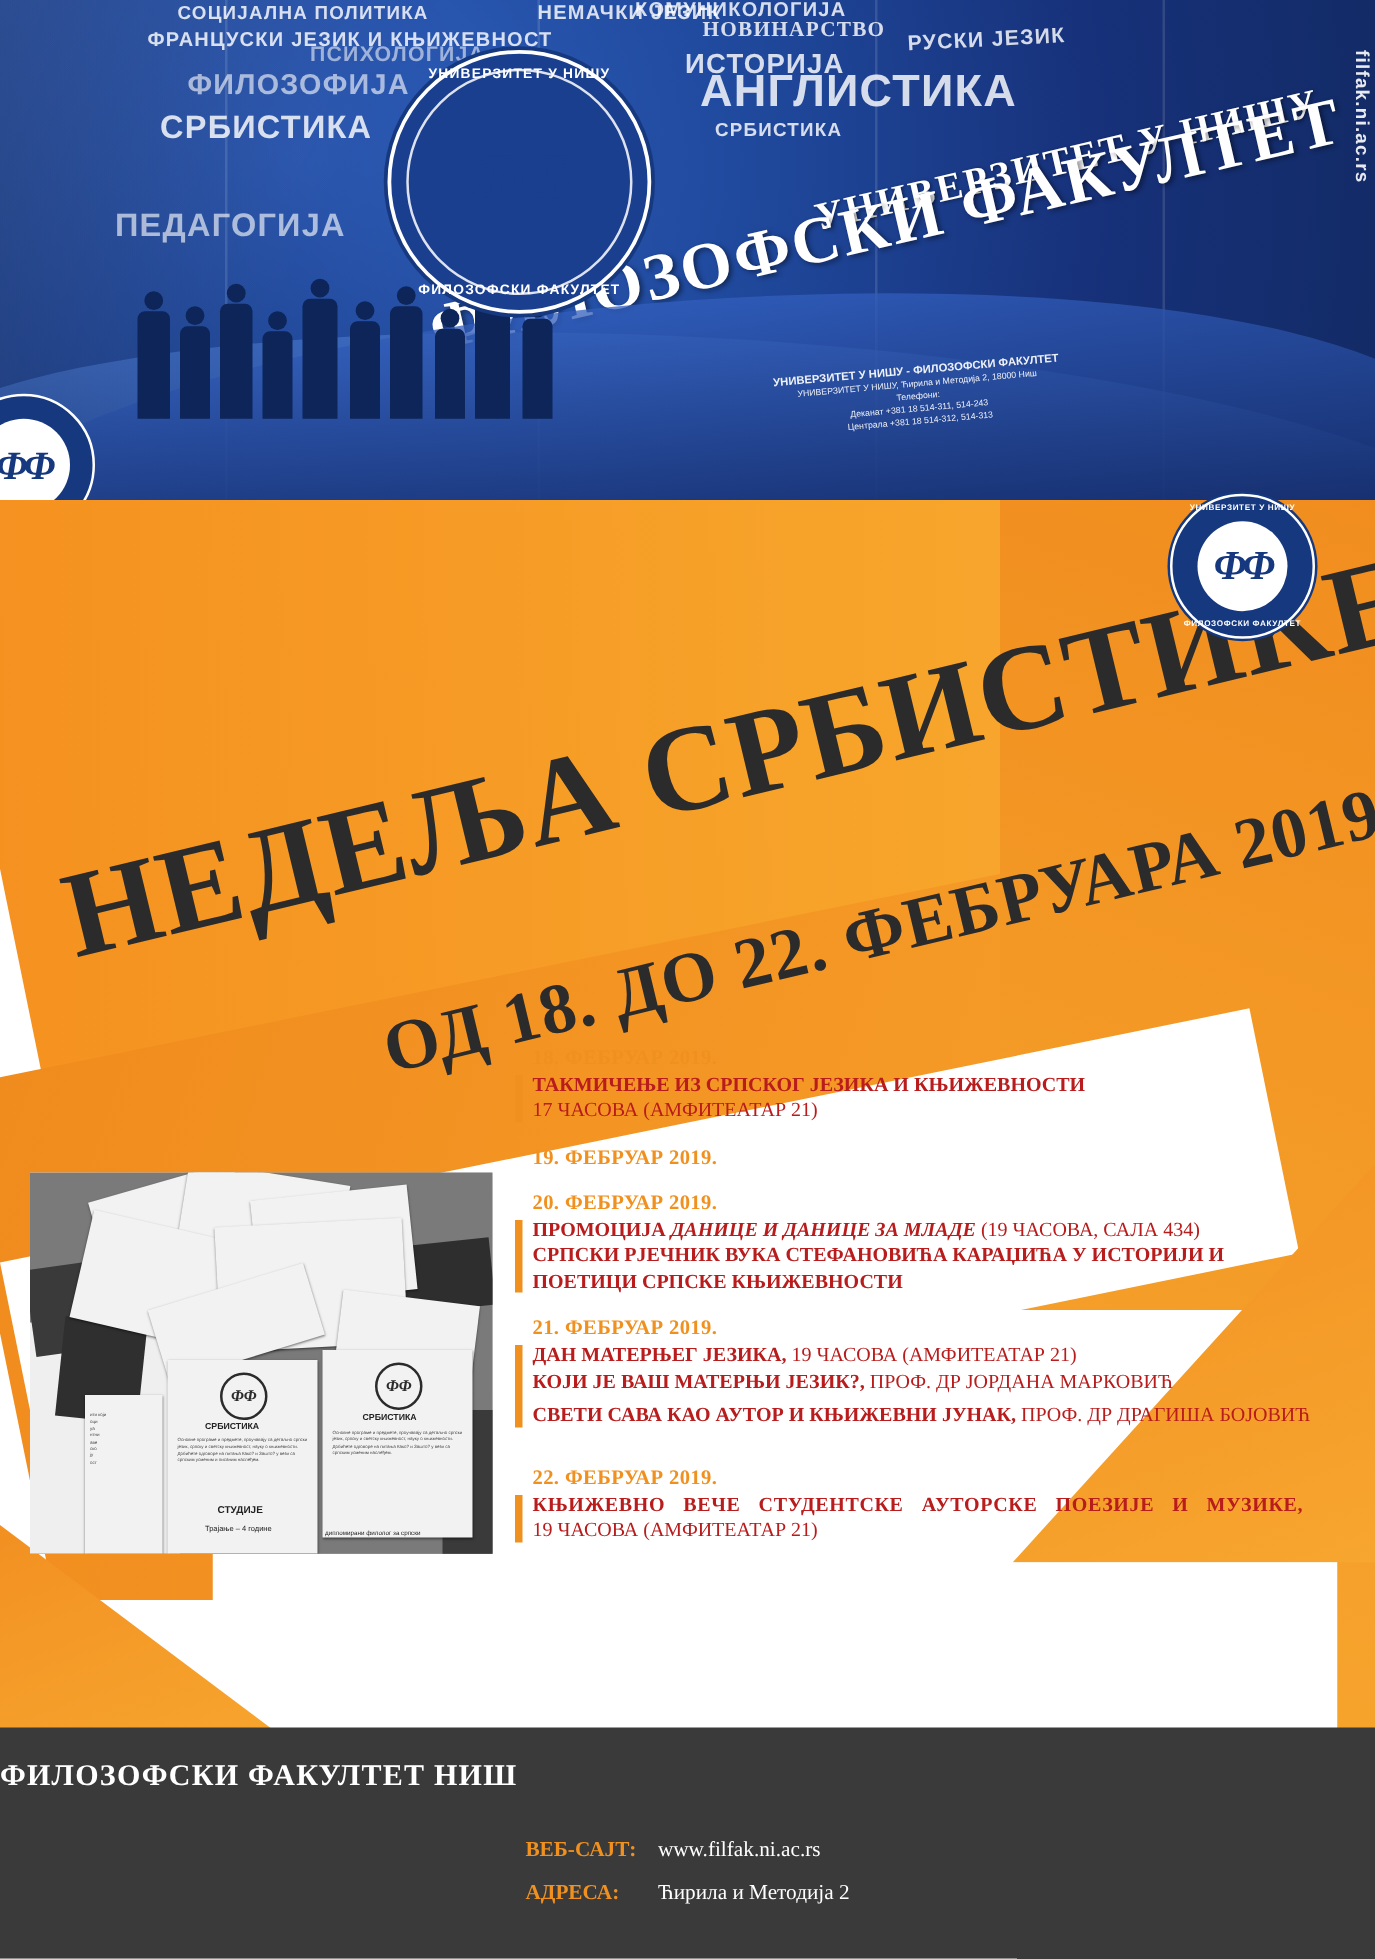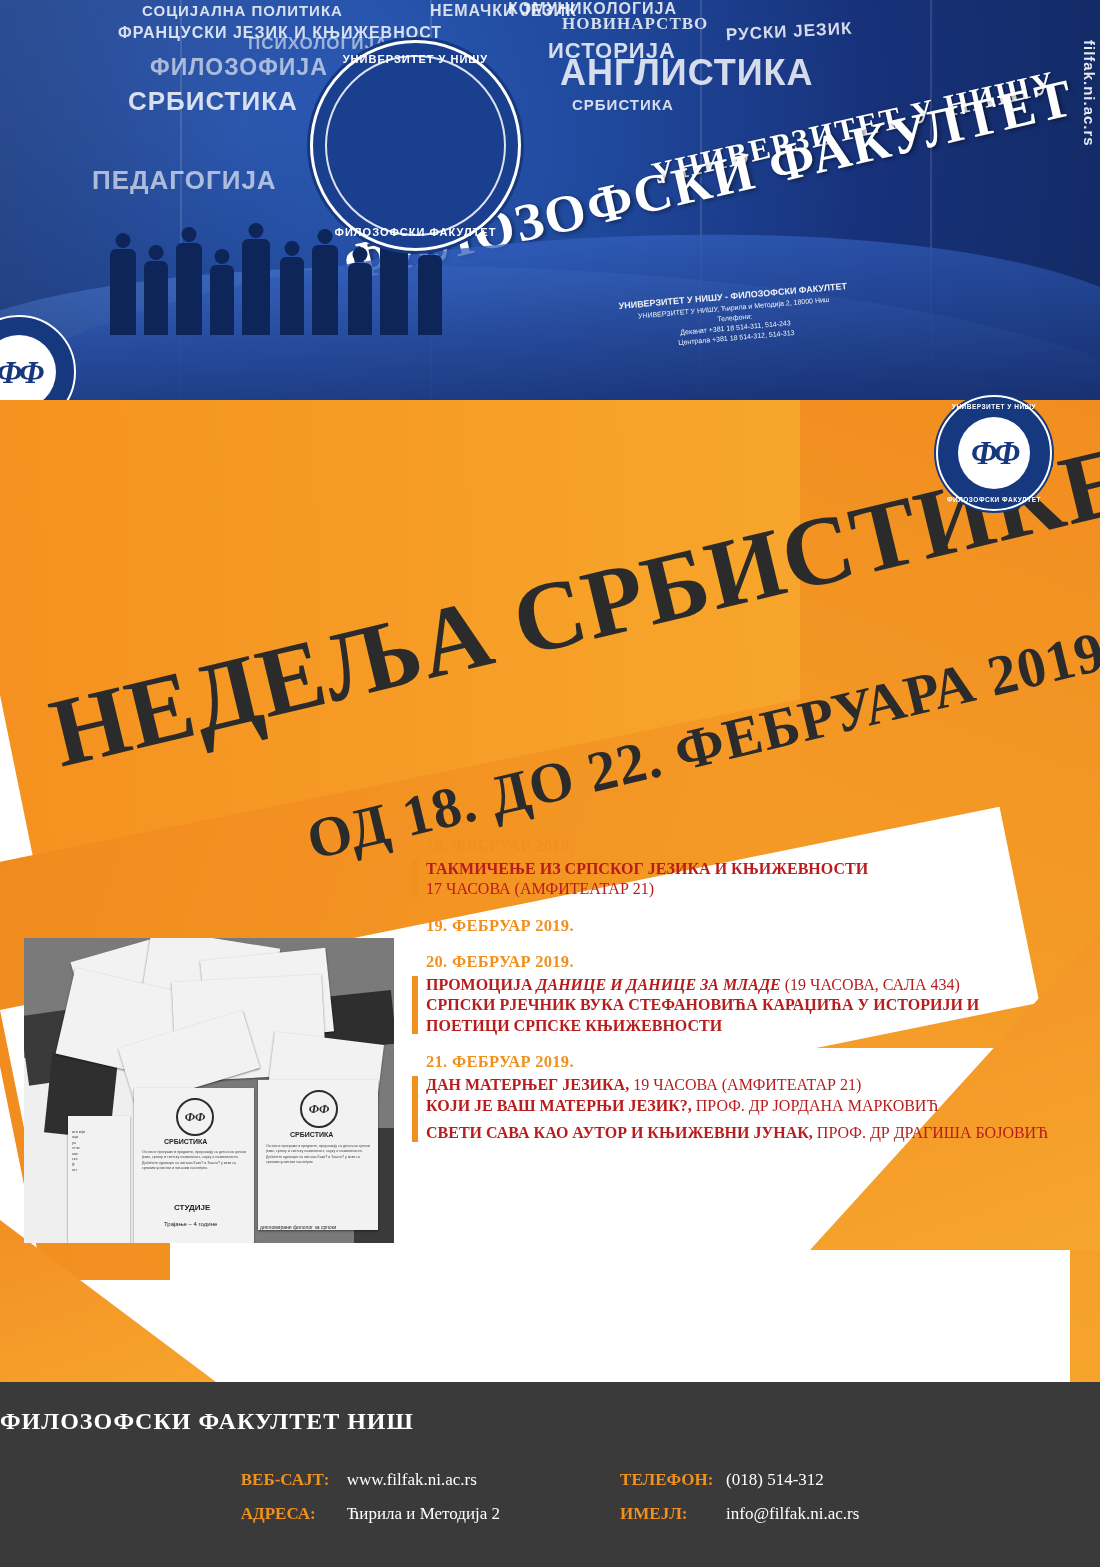"22. ФЕБРУАР 2019." div.day { html: none -> <div> <div>22. ФЕБРУАР 2019.</div> <div> <b>КЊИЖЕВНО ВЕЧЕ СТУДЕНТСКЕ АУТОРСКЕ ПОЕЗИЈЕ И МУЗИКЕ,</b> <span>19 ЧАСОВА (АМФИТЕАТАР 21)</span> </div> </div> }
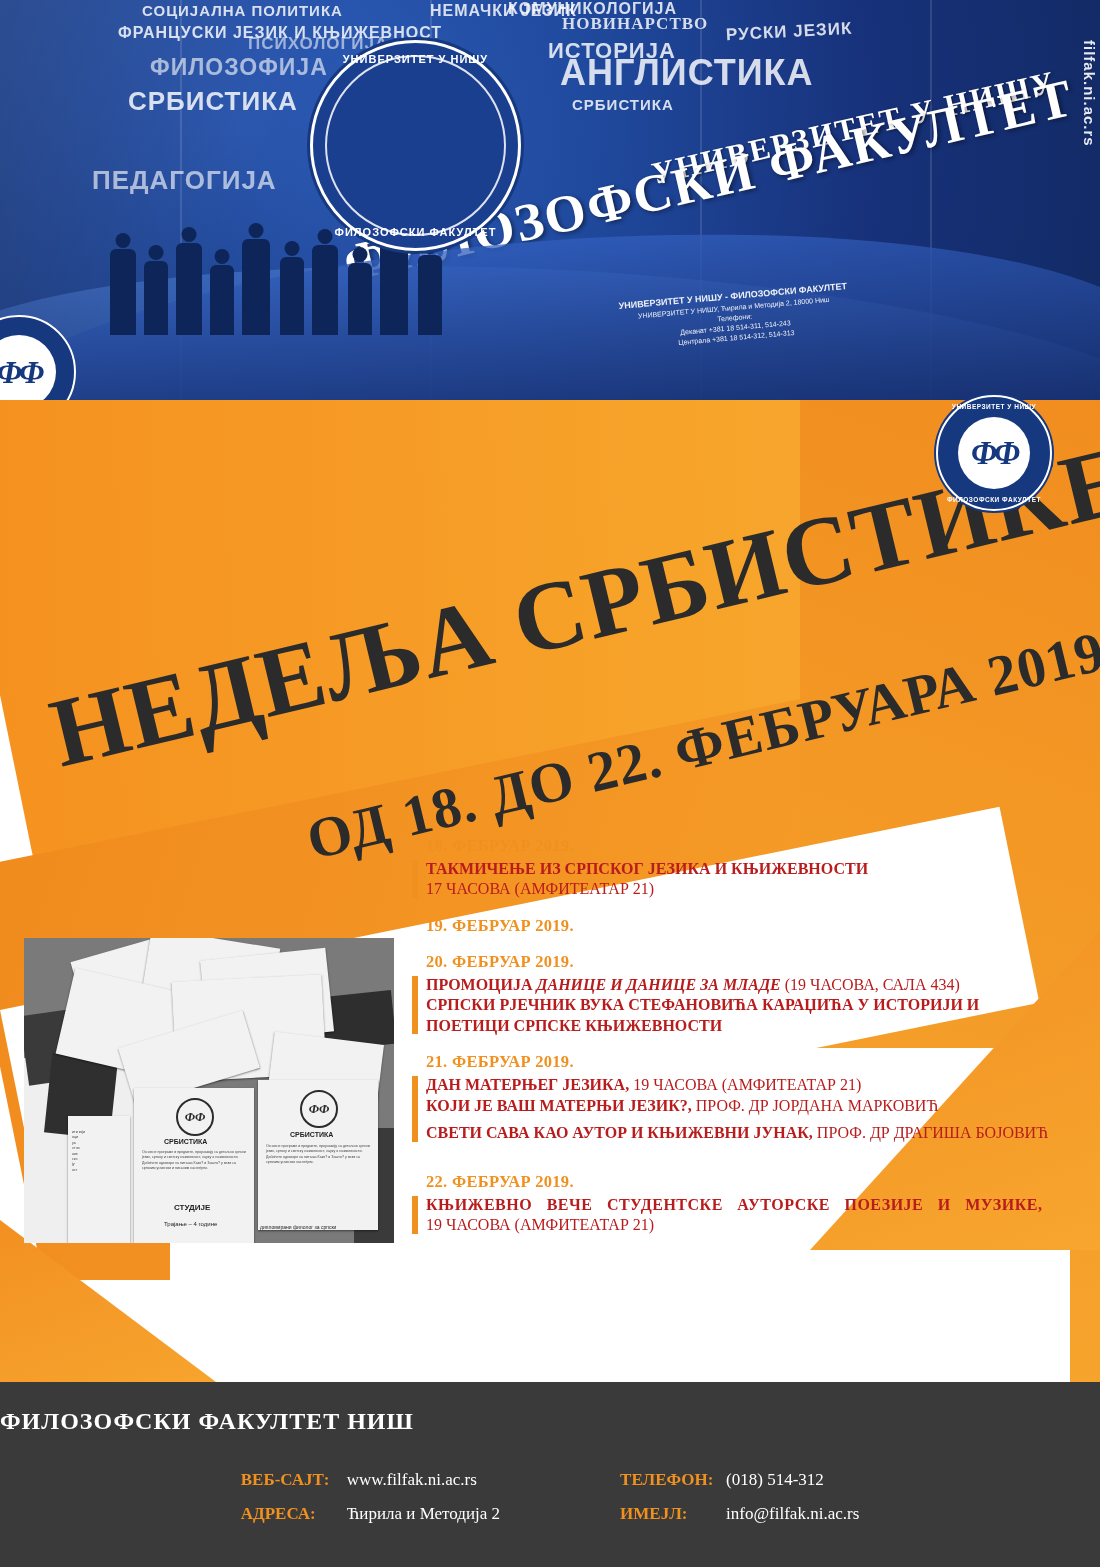"ТЕЛЕФОН:" div.fcol { html: <div> <div> <span>ТЕЛЕФОН:</span> <span>(018) 514-312</span> </div> <div> <span>ИМЕЈЛ:</span> <span>info@filfak.ni.ac.rs</span> </div> </div> -> none }
